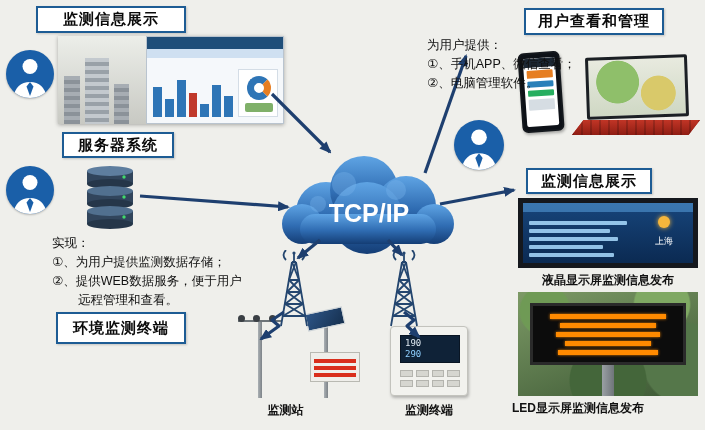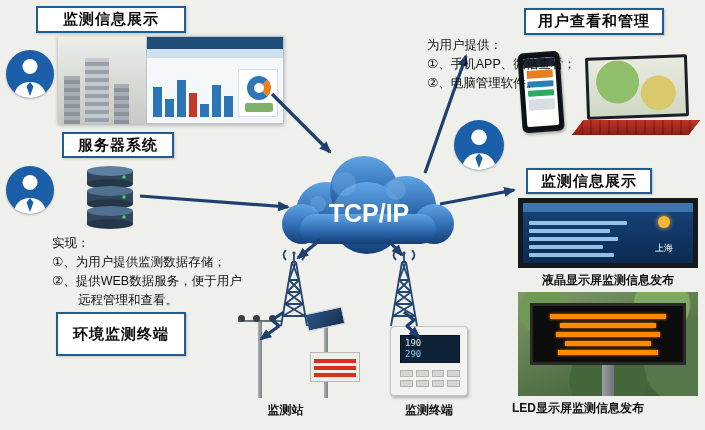"上海" .lcd-city { margin-top: 10px -> 3px }
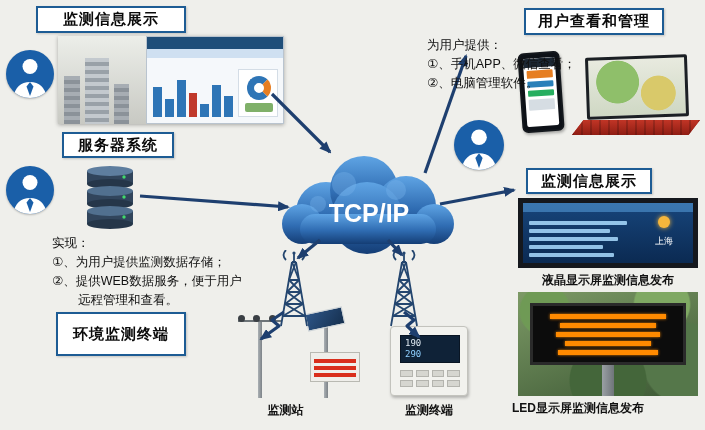"环境监测终端" div.label-box { height: 44px -> 32px }
